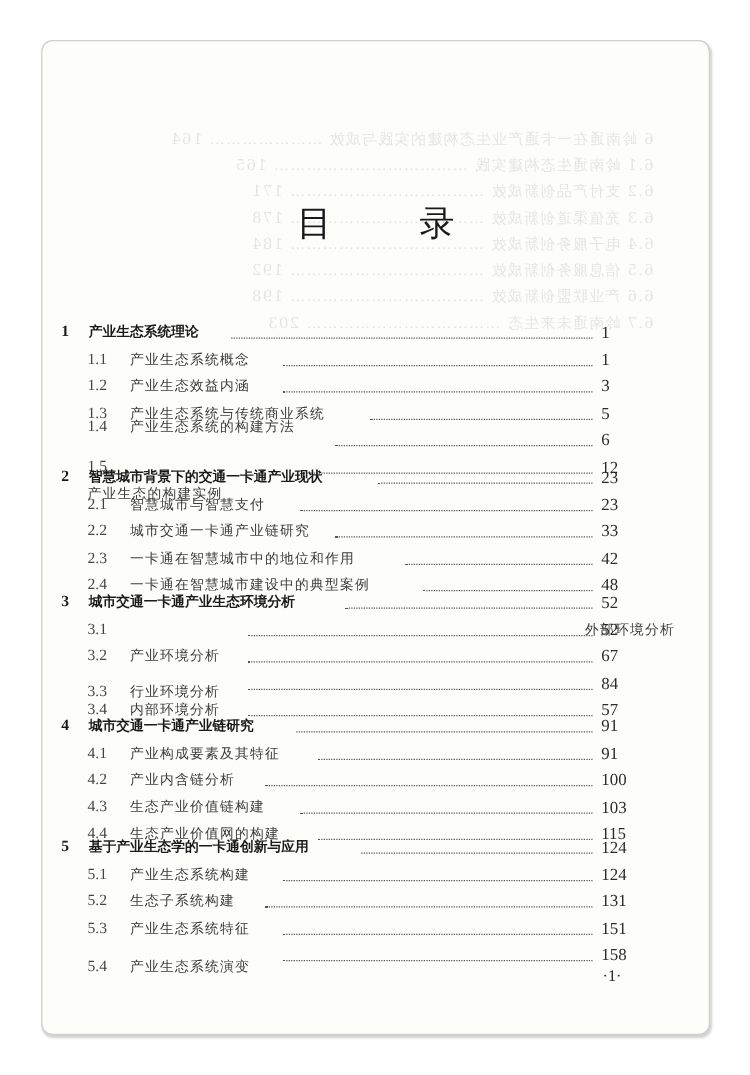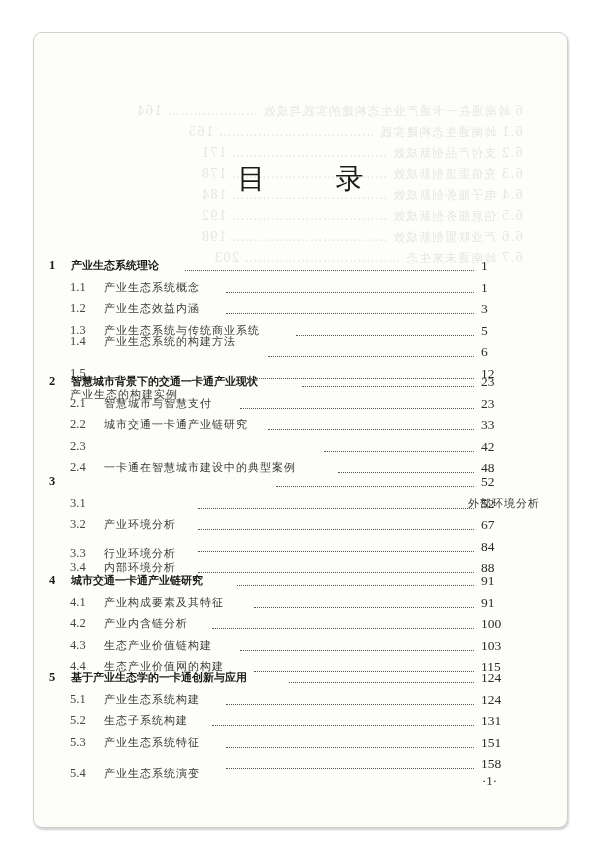"一卡通在智慧城市中的地位和作用" span.label { html: none -> <span>一卡通在智慧城市中的地位和作用</span> }
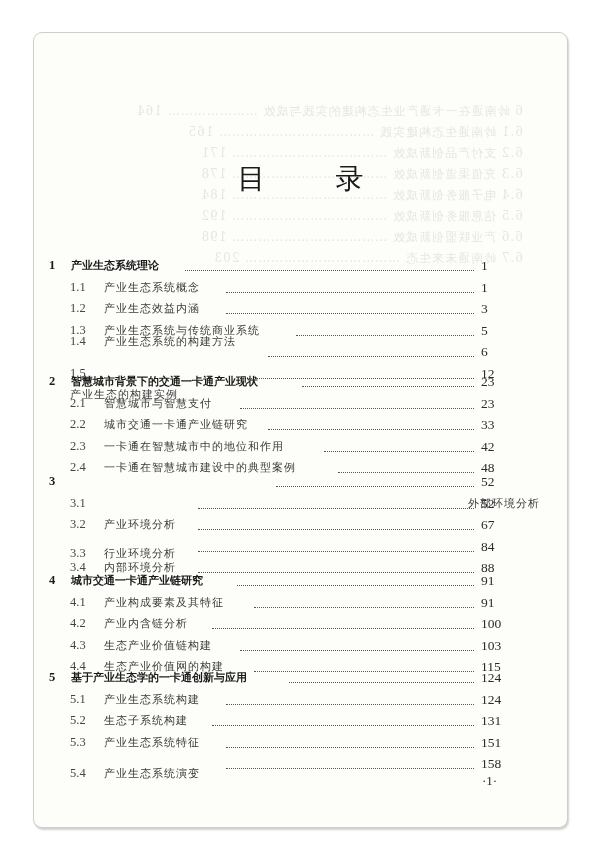"城市交通一卡通产业生态环境分析" span.label { html: none -> <span>城市交通一卡通产业生态环境分析</span> }
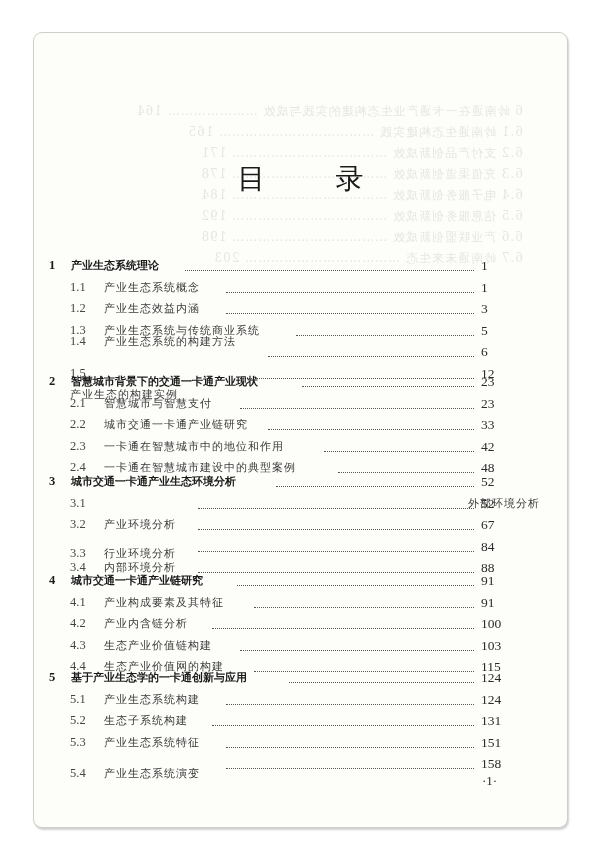"88" div.pg { text: 88 -> 57 }
